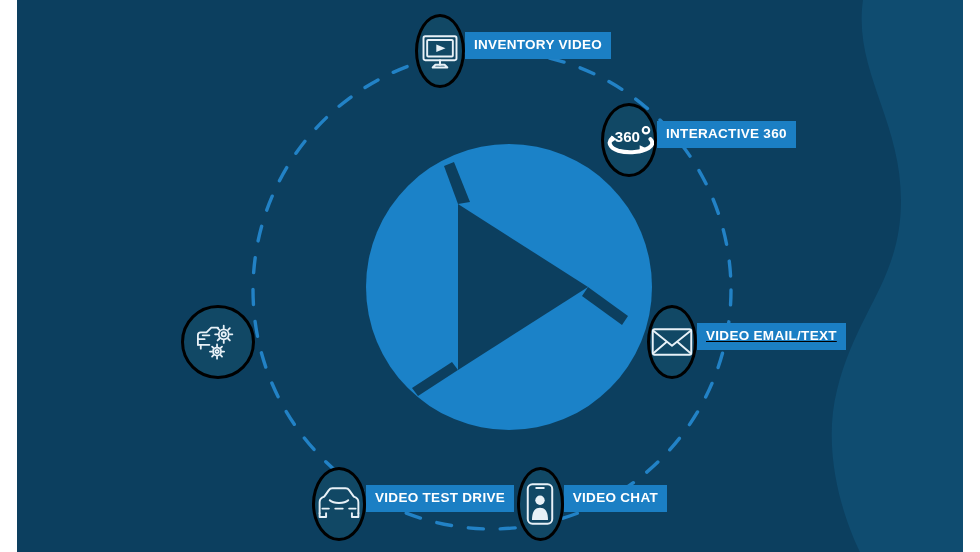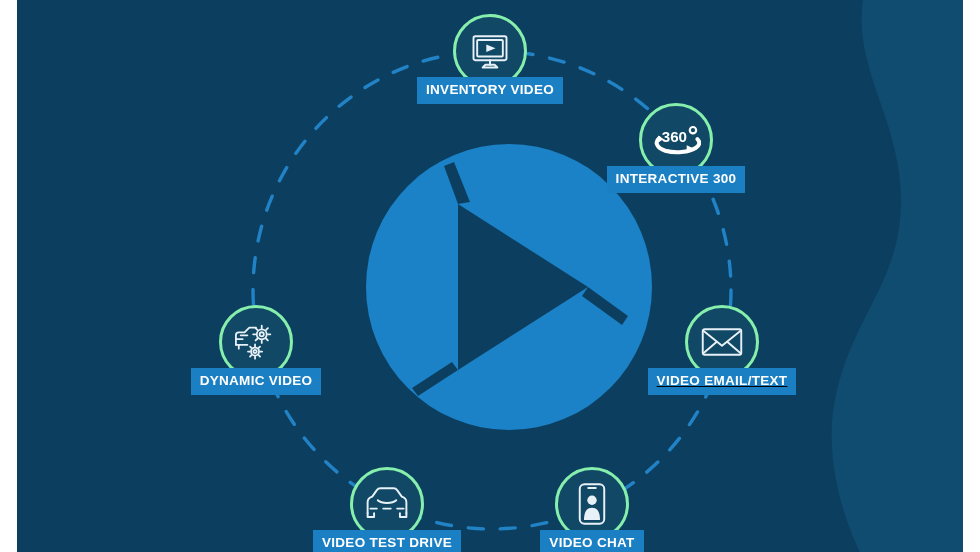"INVENTORY VIDEO" .node { flex-direction: column -> row }
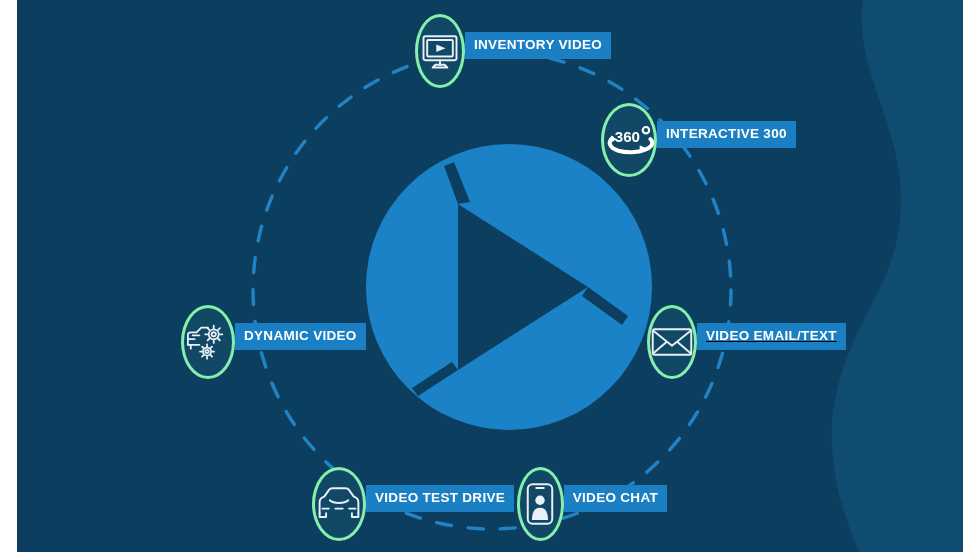"360" .node-circle { border: 3px solid #86efac -> 3px solid #000000 }
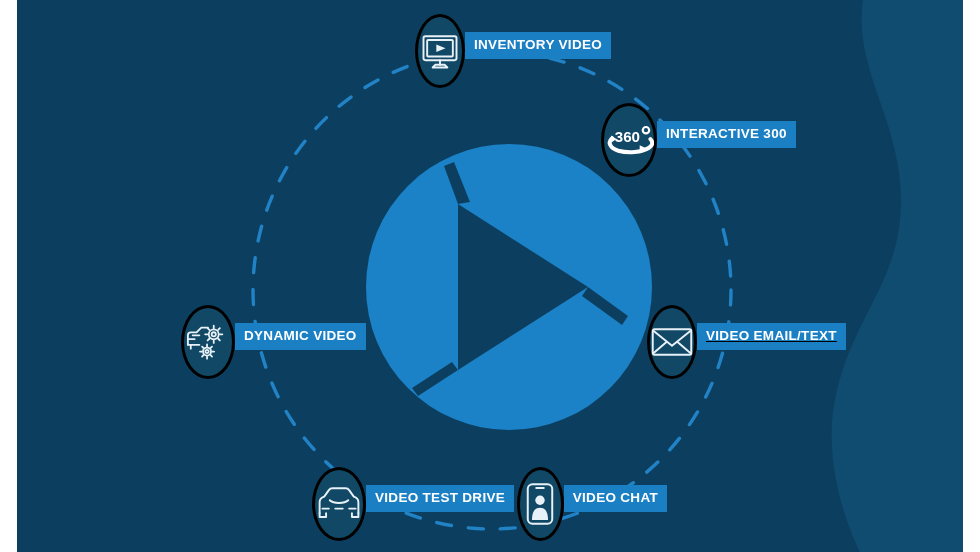"INTERACTIVE 300" div.node-label { text: 300 -> 360 }
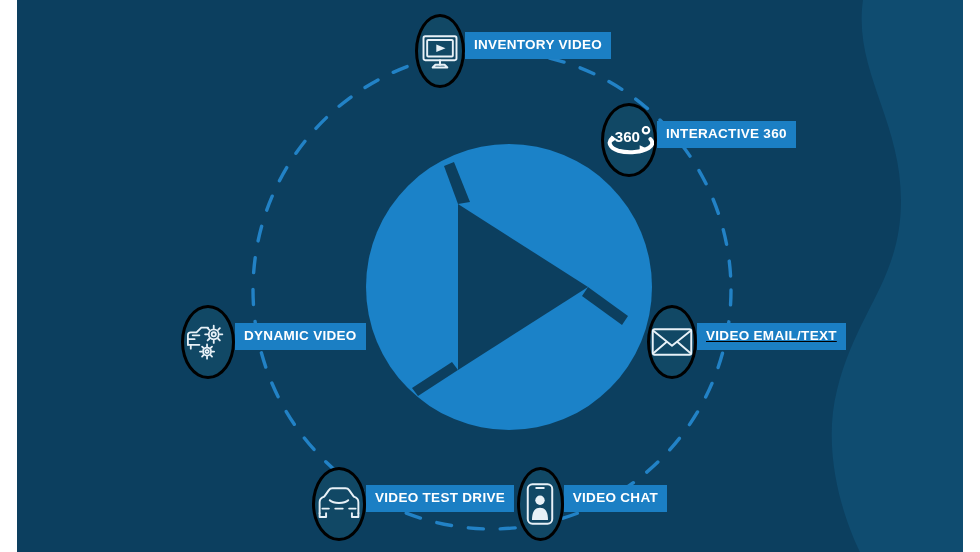"DYNAMIC VIDEO" div.node-label { html: <div>DYNAMIC VIDEO</div> -> none }
